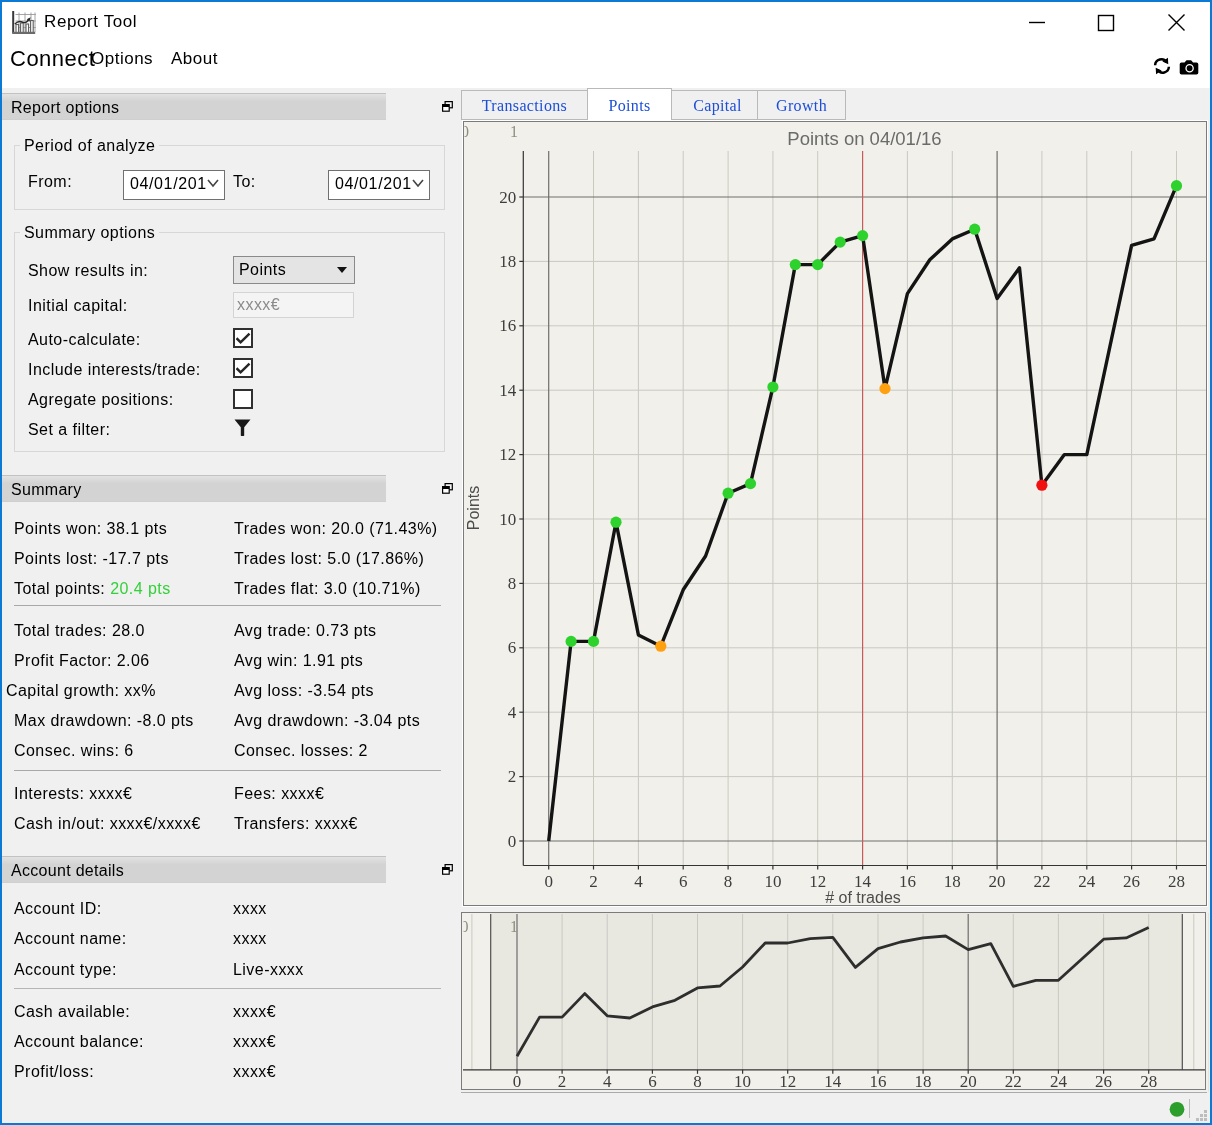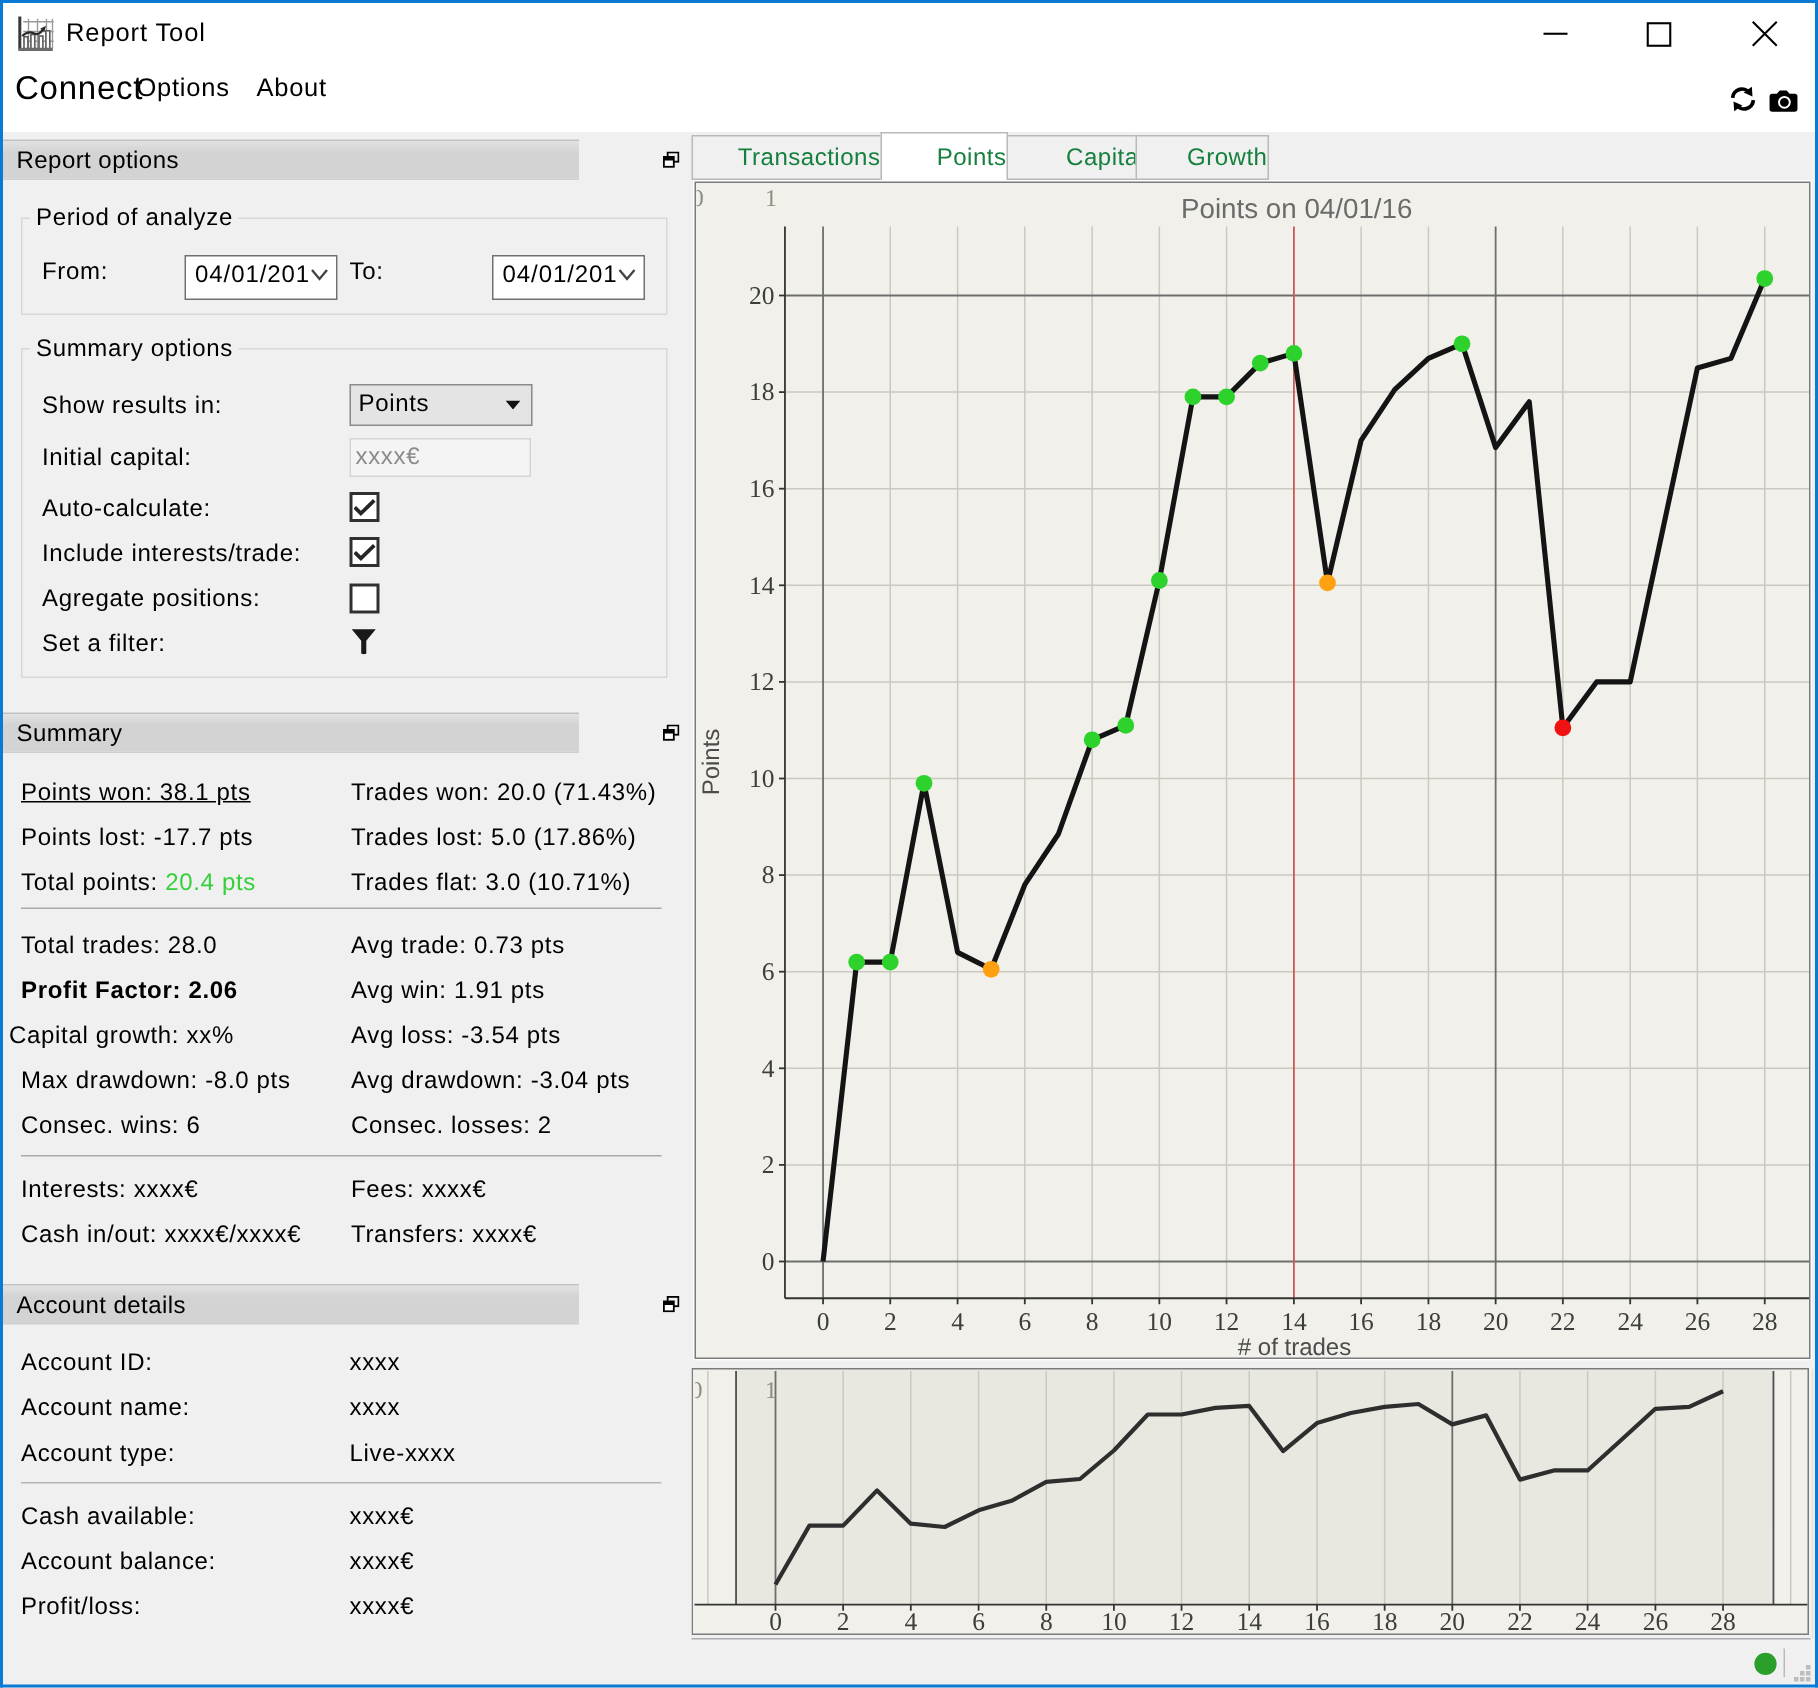"Transactions" .tab .t { color: #15803d -> #1d4ed8; font-family: none -> Liberation Serif, serif; text-align: right -> center }
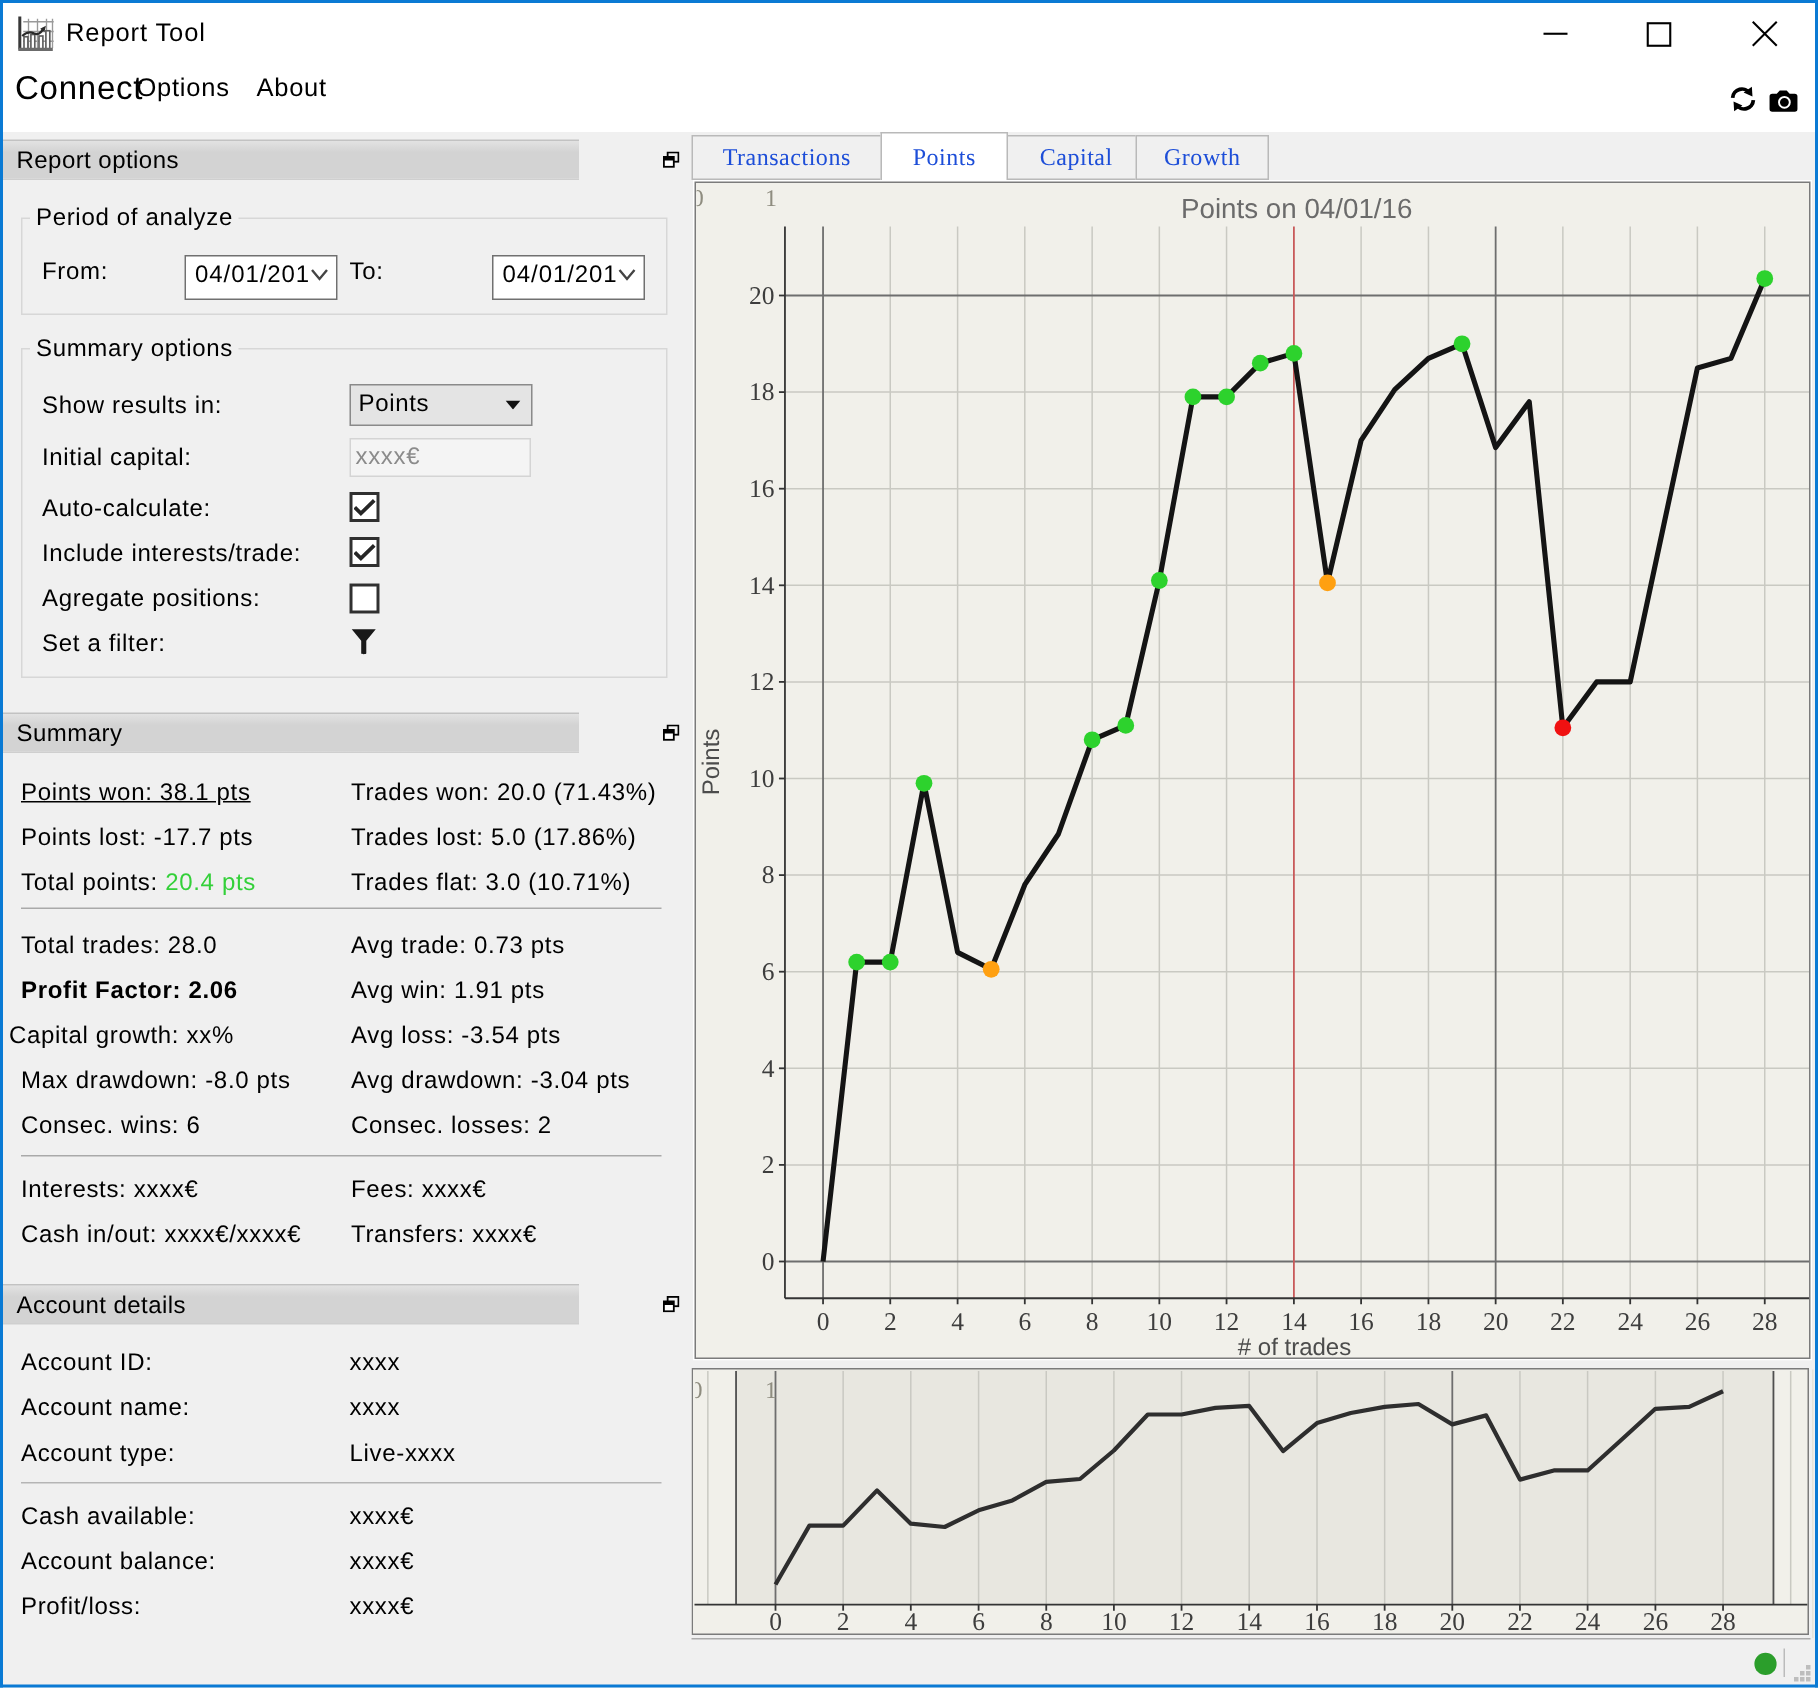"Points won: 38.1 pts" div.txt { text-decoration: underline -> none }
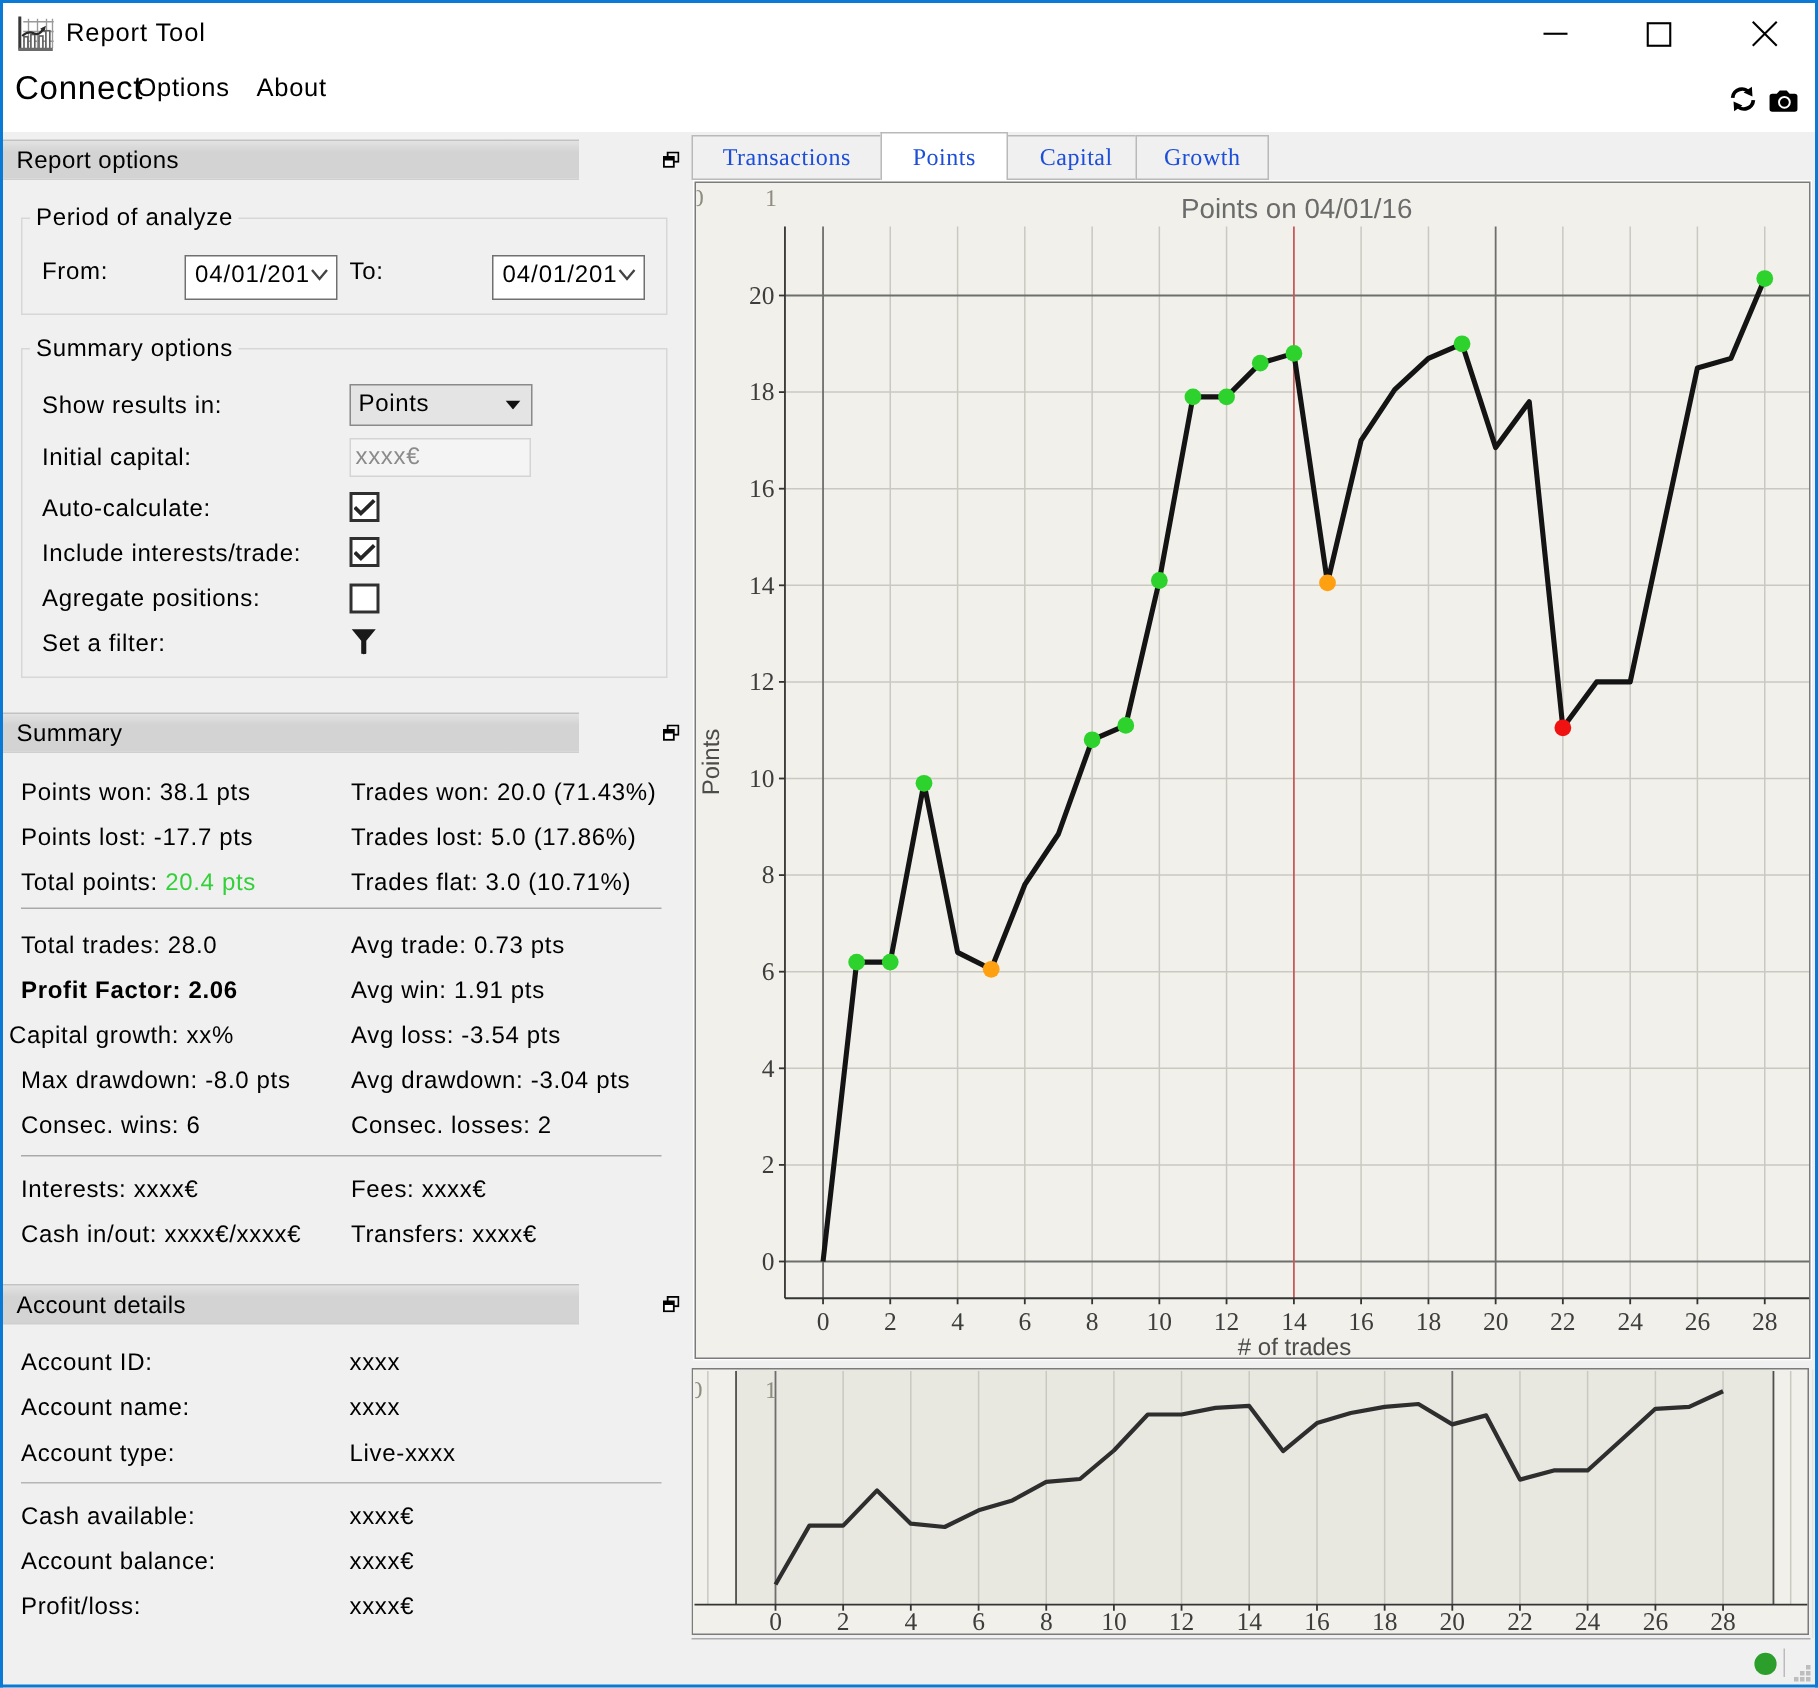"Profit Factor: 2.06" div.txt { font-weight: bold -> none }
